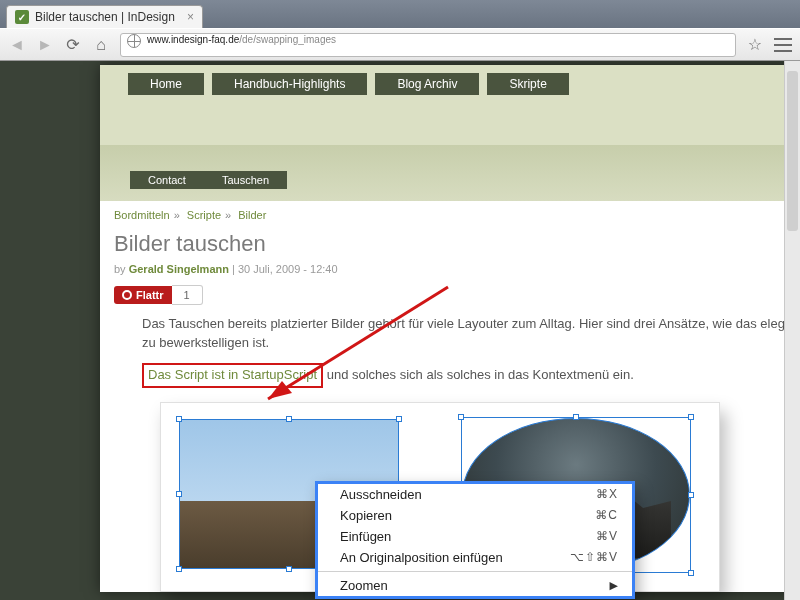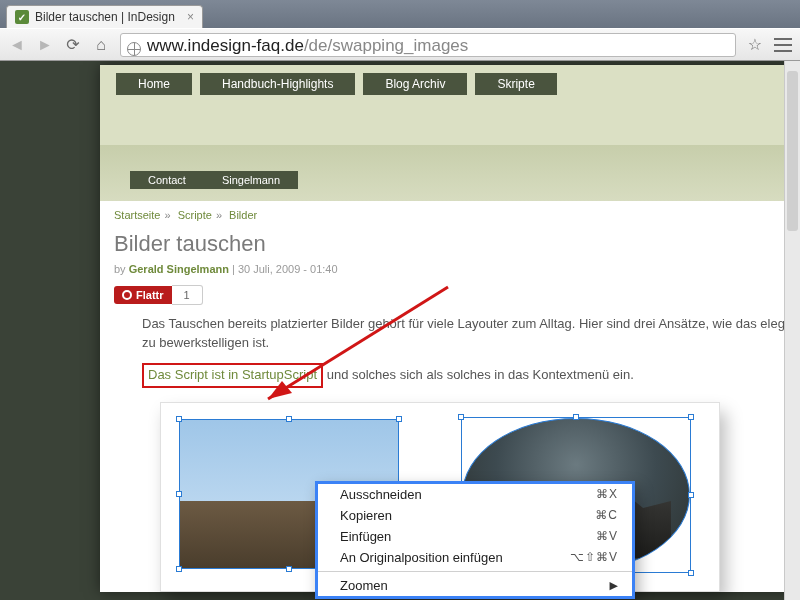"www.indesign-faq.de" .omnibox { align-items: flex-end -> flex-start; font-size: 17px -> 10px }
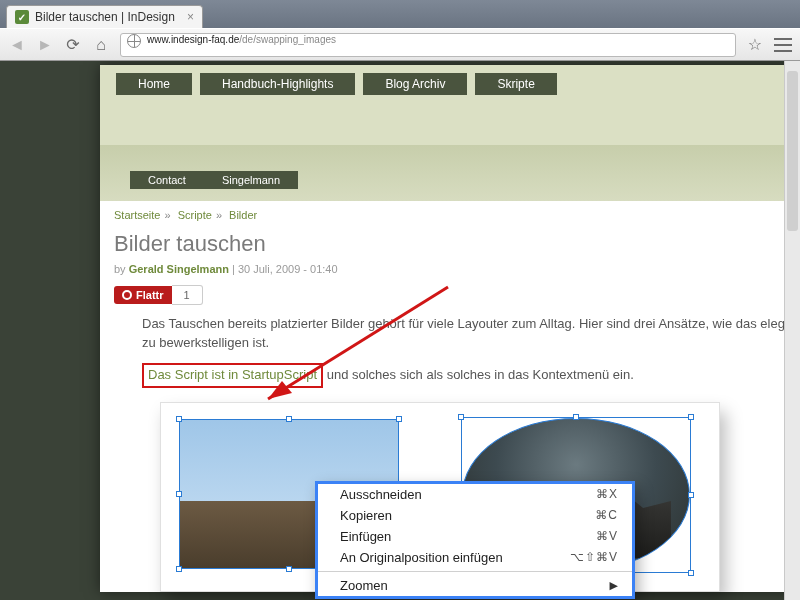"Home" .topnav { left: 16px -> 28px }
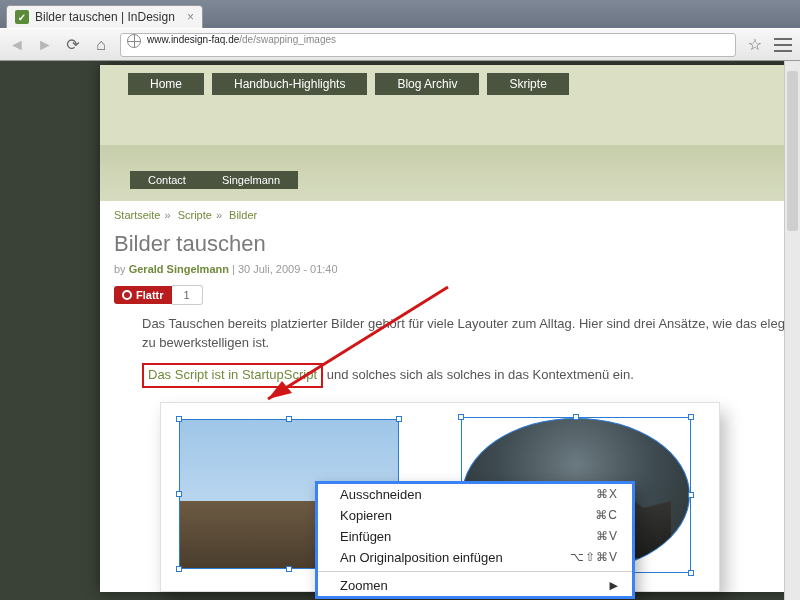"Singelmann" a { text: Singelmann -> Tauschen }
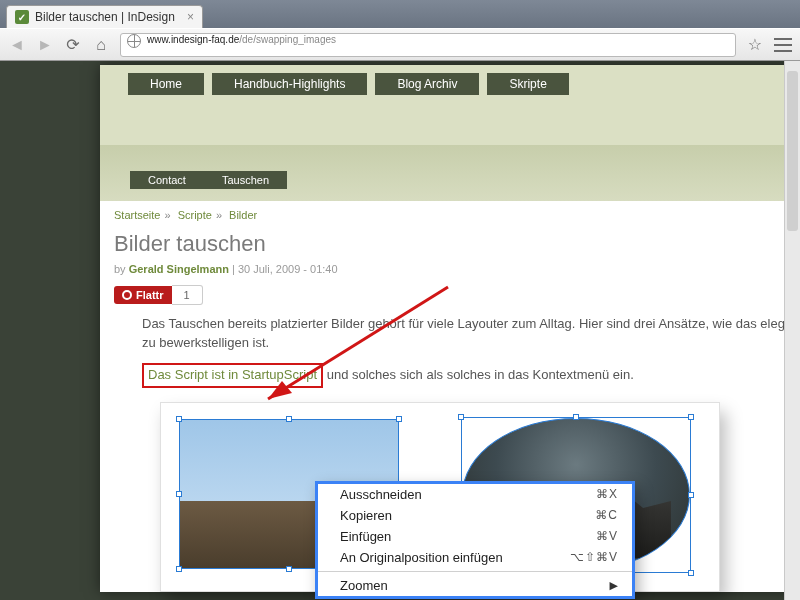"Startseite" a { text: Startseite -> Bordmitteln }
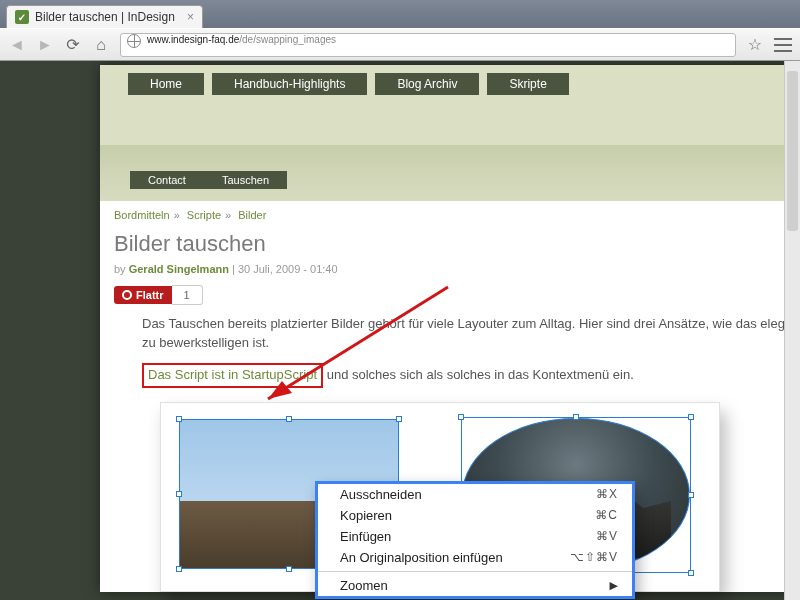"30 Juli, 2009 - 01:40" span { text: 01:40 -> 12:40 }
